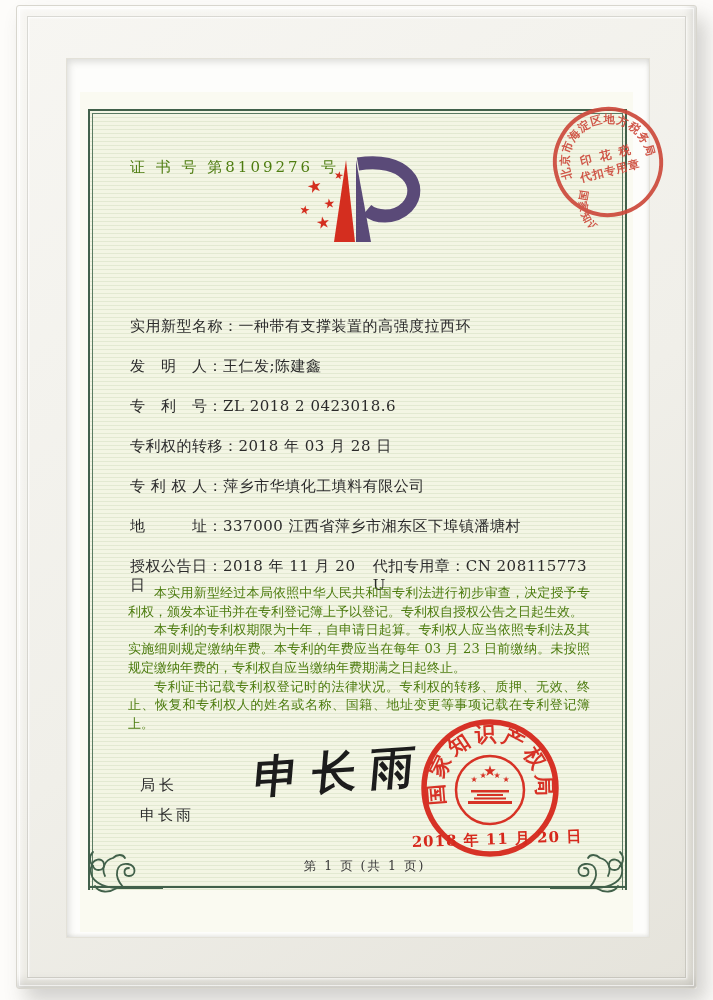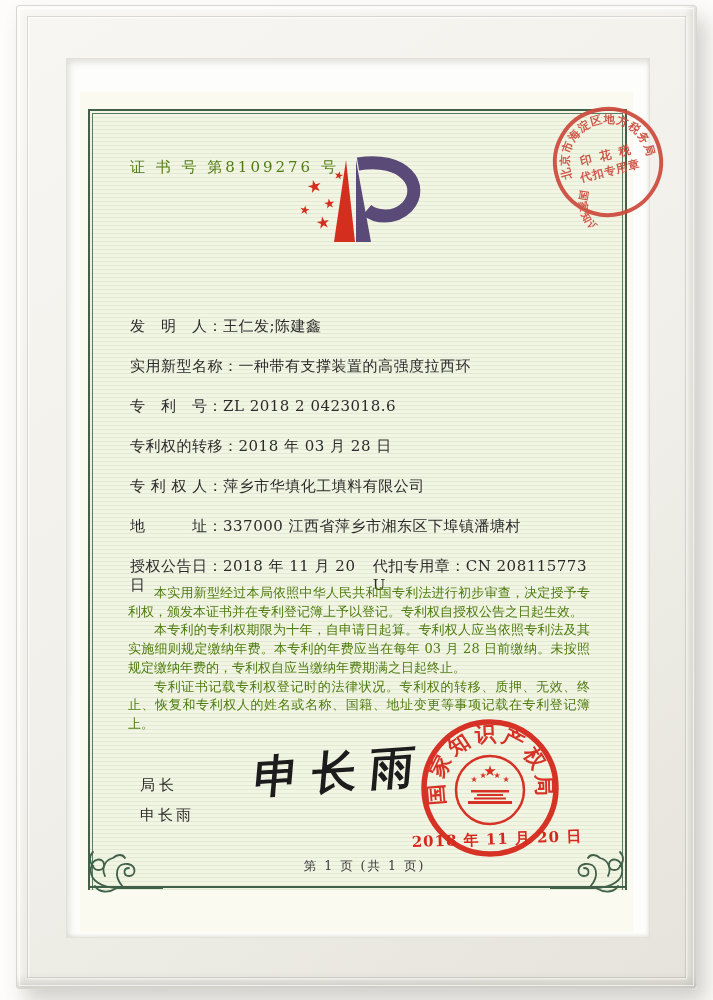"发 明 人：王仁发;陈建鑫" div.field-row { order: before "实用新型名称：一种带有支撑装置的高强度拉西环" -> after "实用新型名称：一种带有支撑装置的高强度拉西环" }
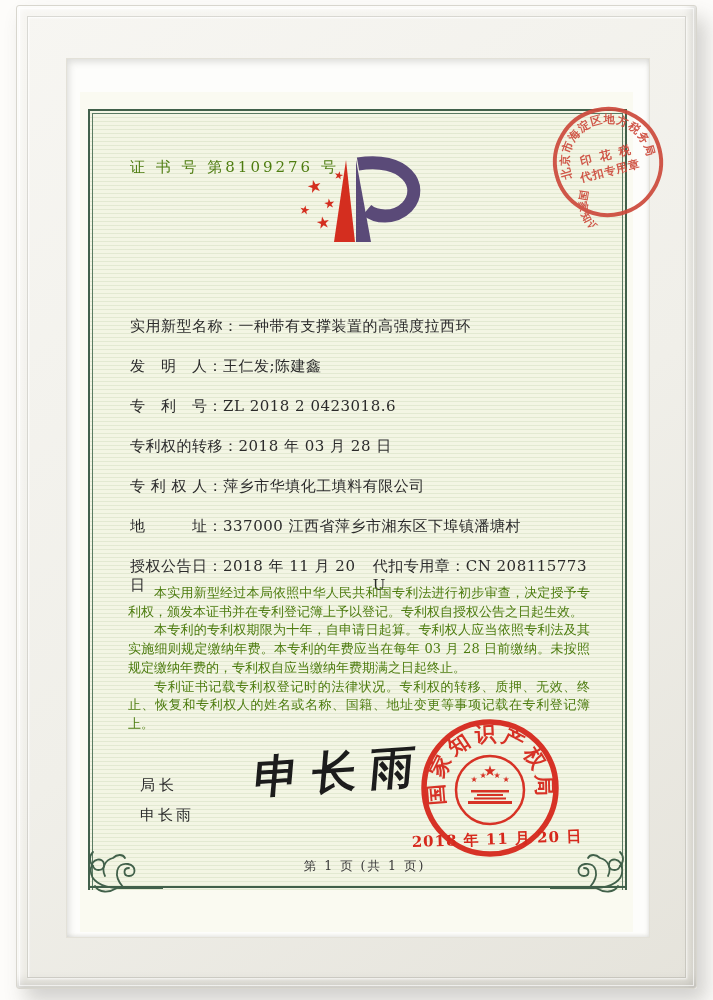"本专利的专利权期限为十年，自申请日起算。专利权人应当依照专利法及其实施细则规定缴" p { text: 28 -> 23 }
